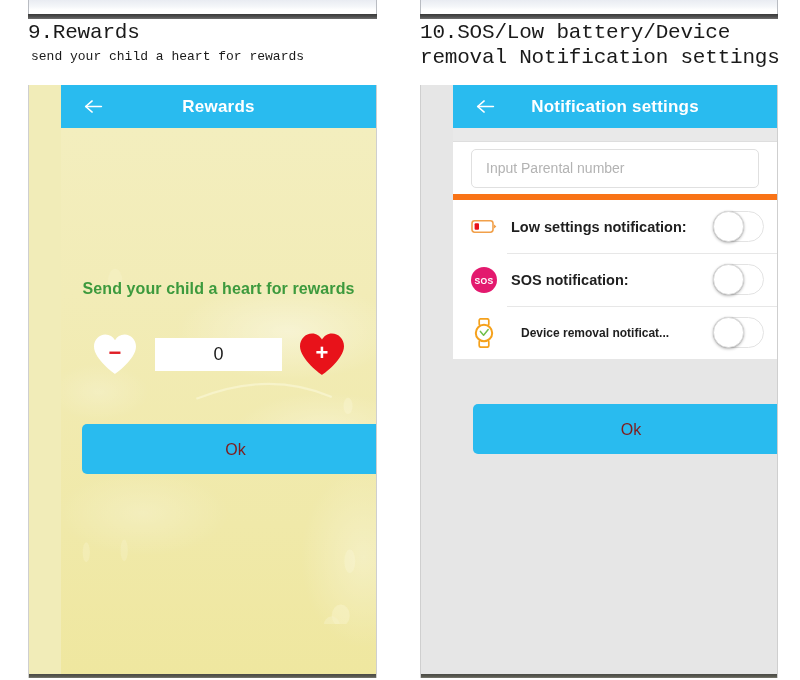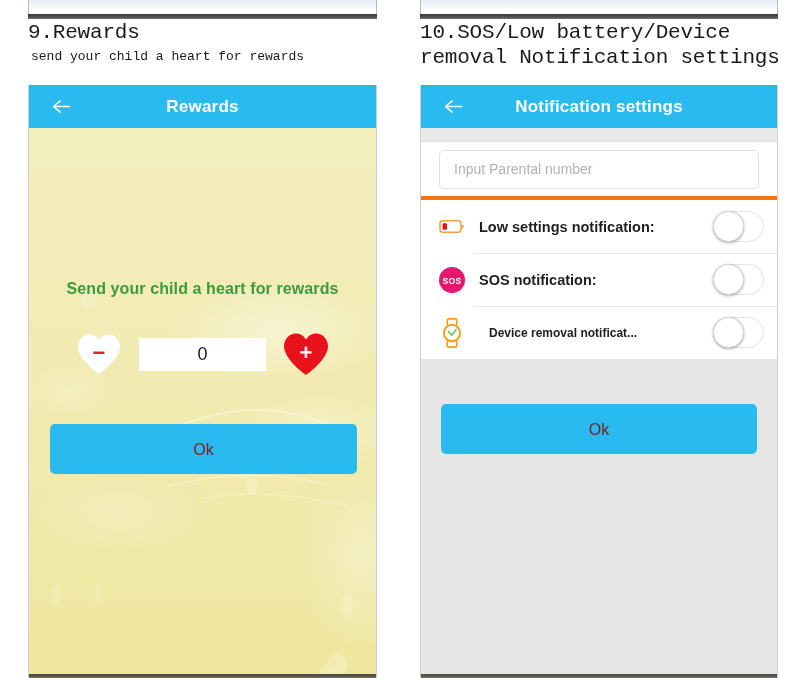"Rewards" .panel { padding-left: none -> 32px }
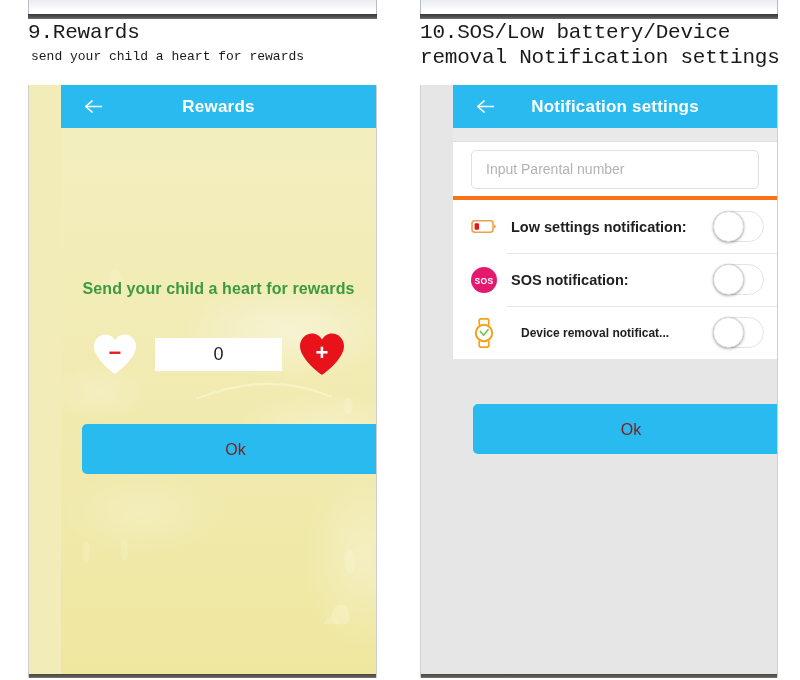"Input Parental number" .input-row { border-bottom: 4px solid #f97316 -> 6px solid #f97316 }
